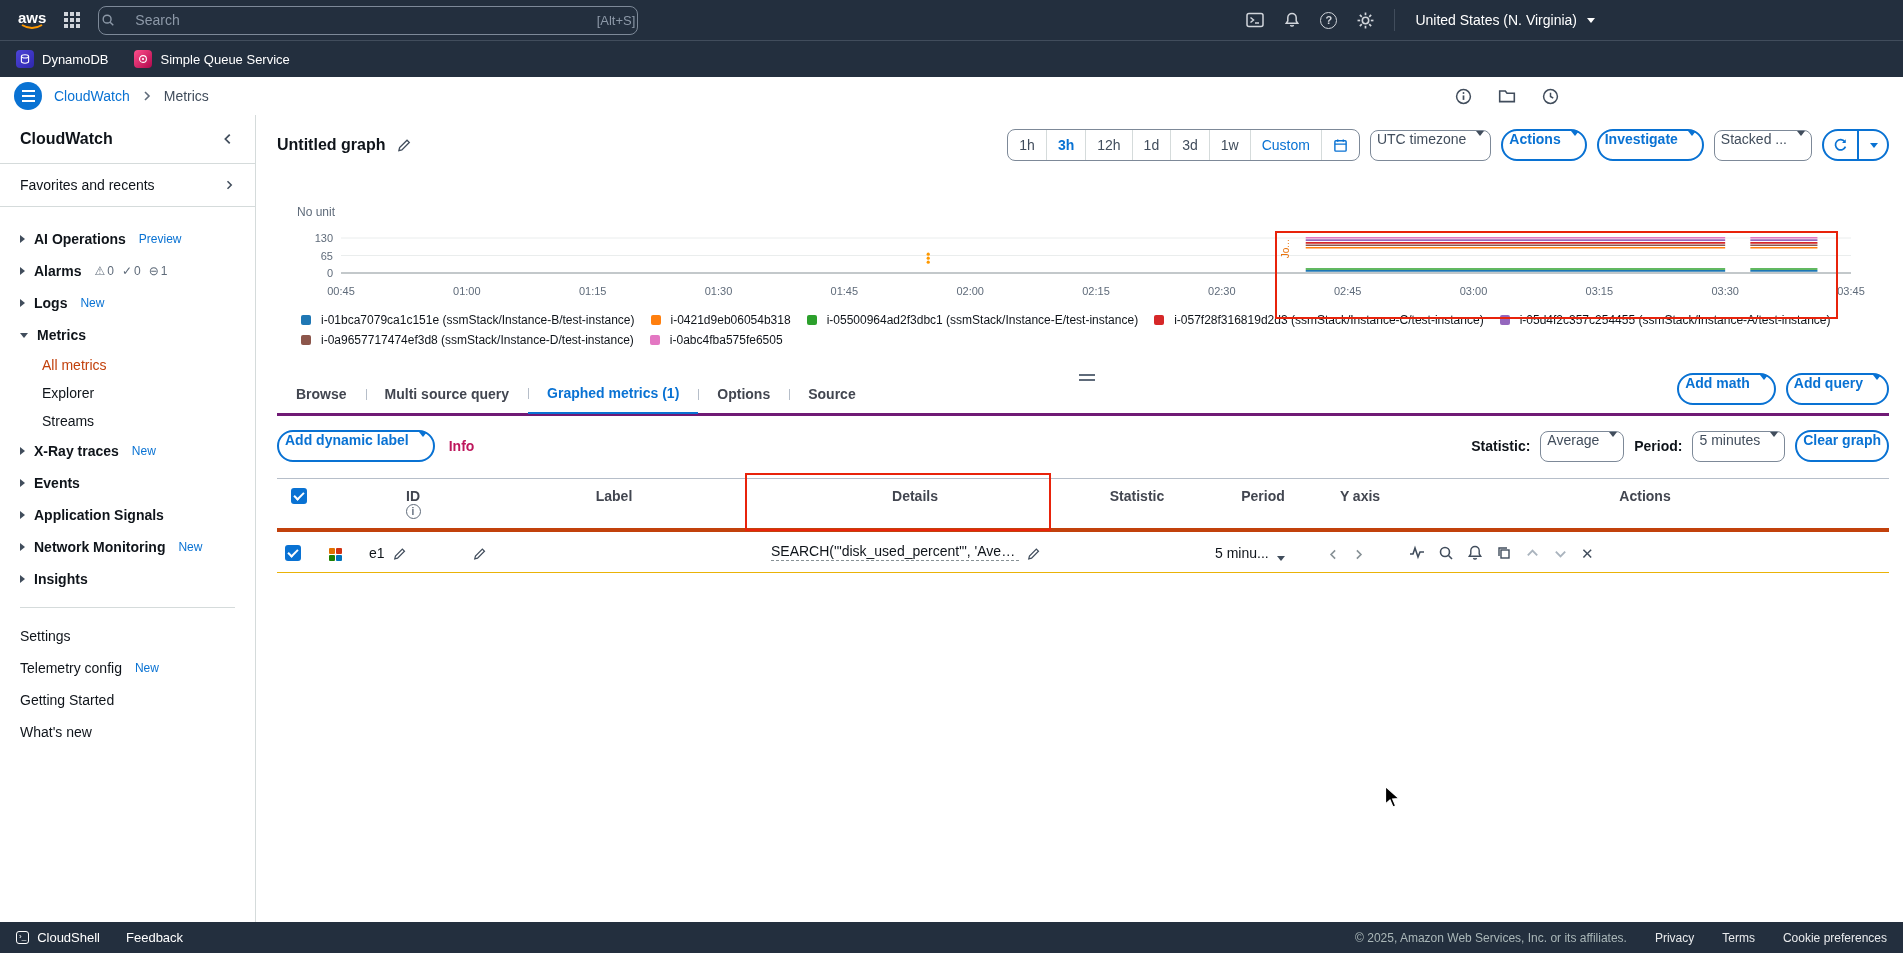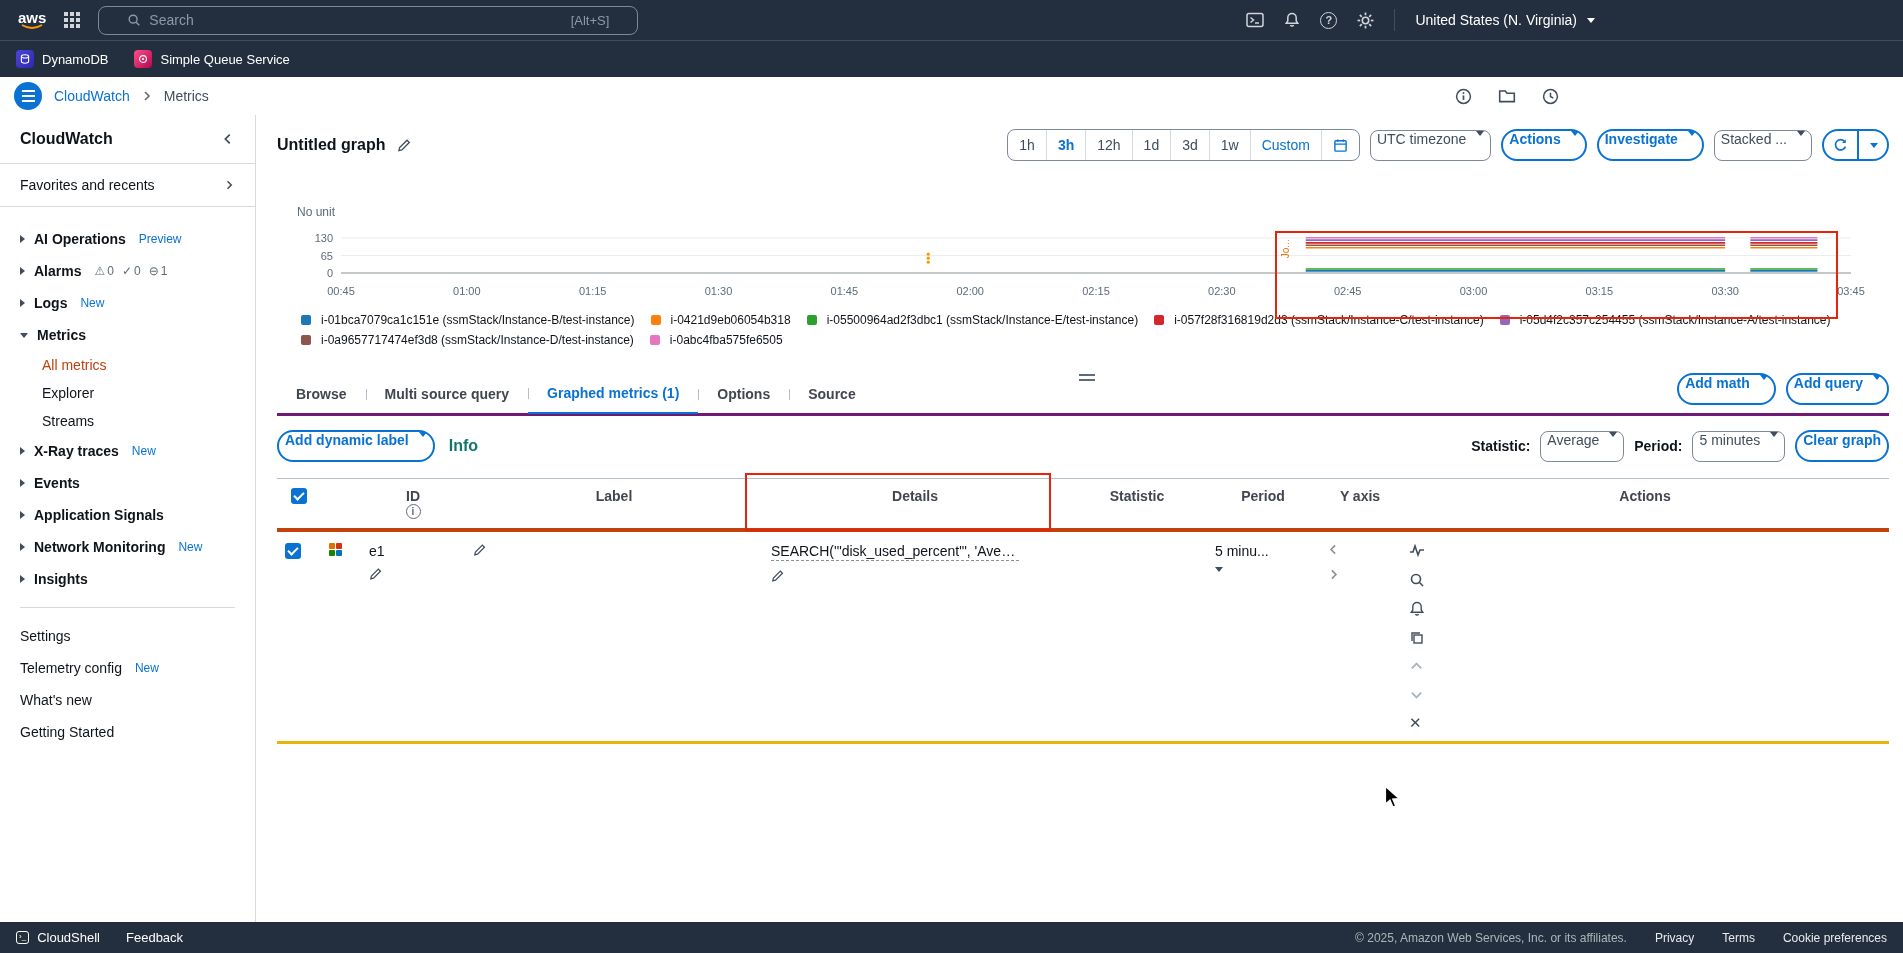"Search" .searchwrap { gap: 8px -> 20px; padding: 0 28px -> 0 2px }
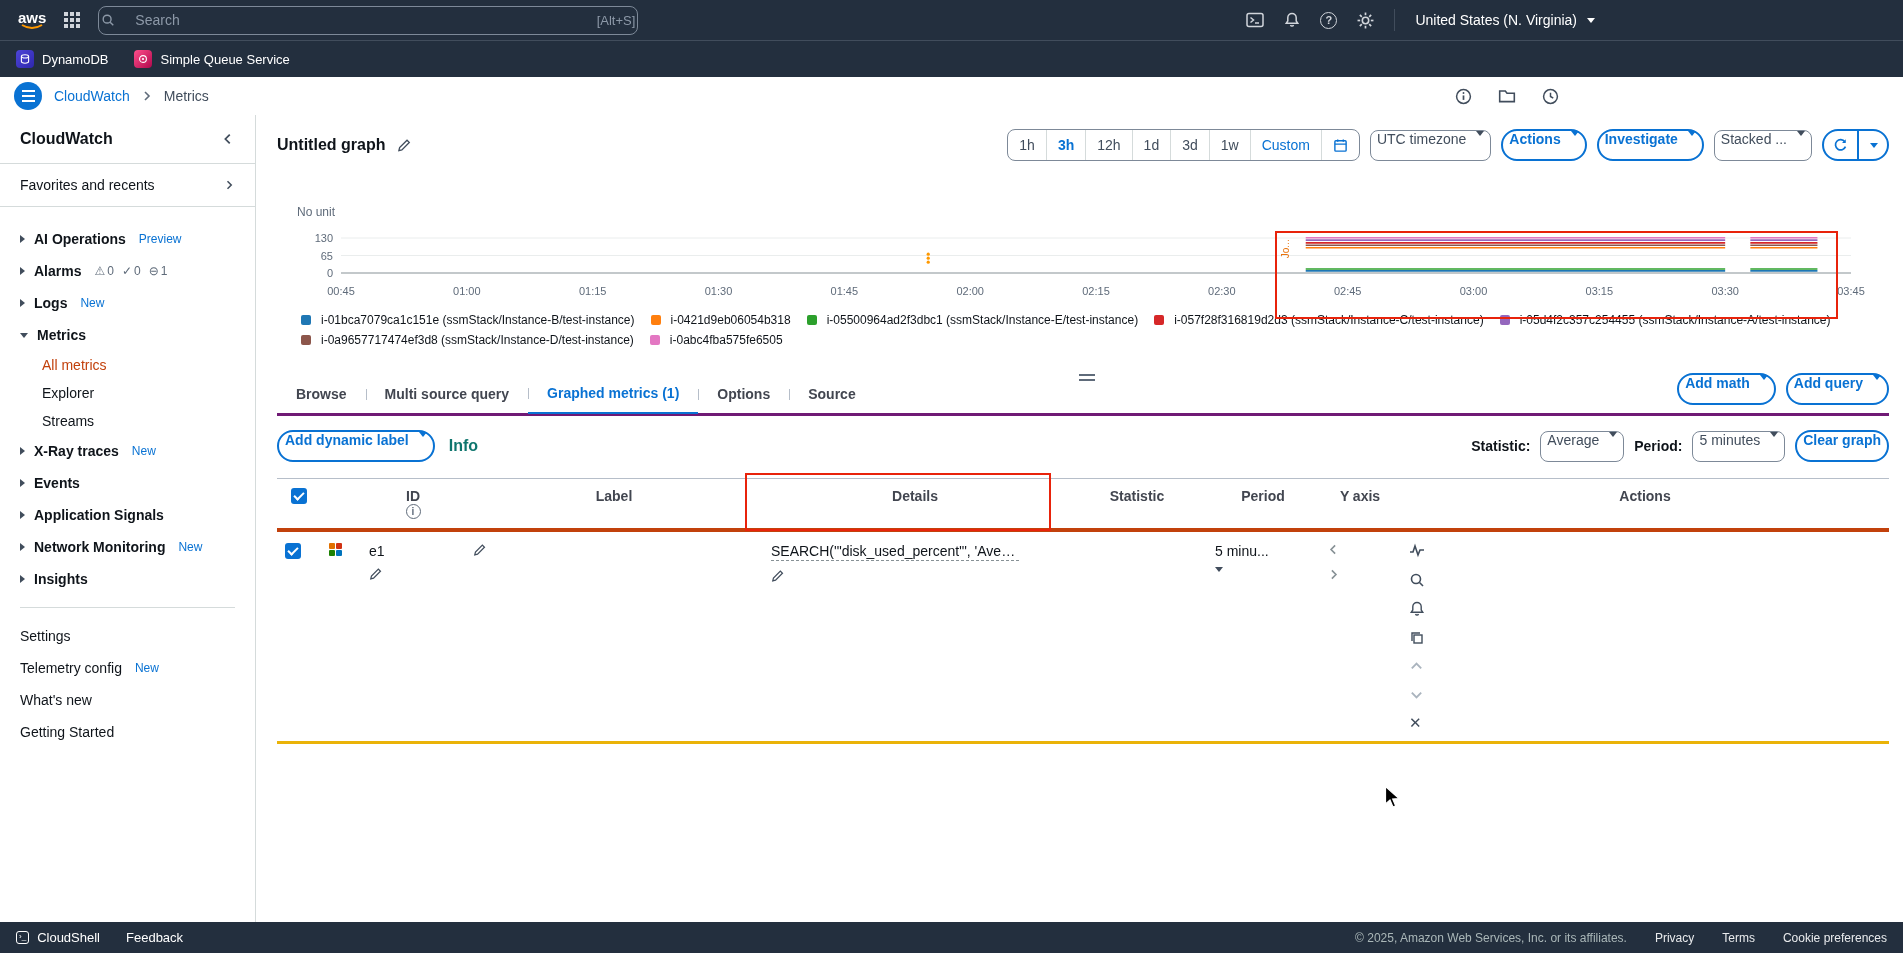"Info" .info-link { color: #0f766e -> #be185d; font-size: 16px -> 14px }
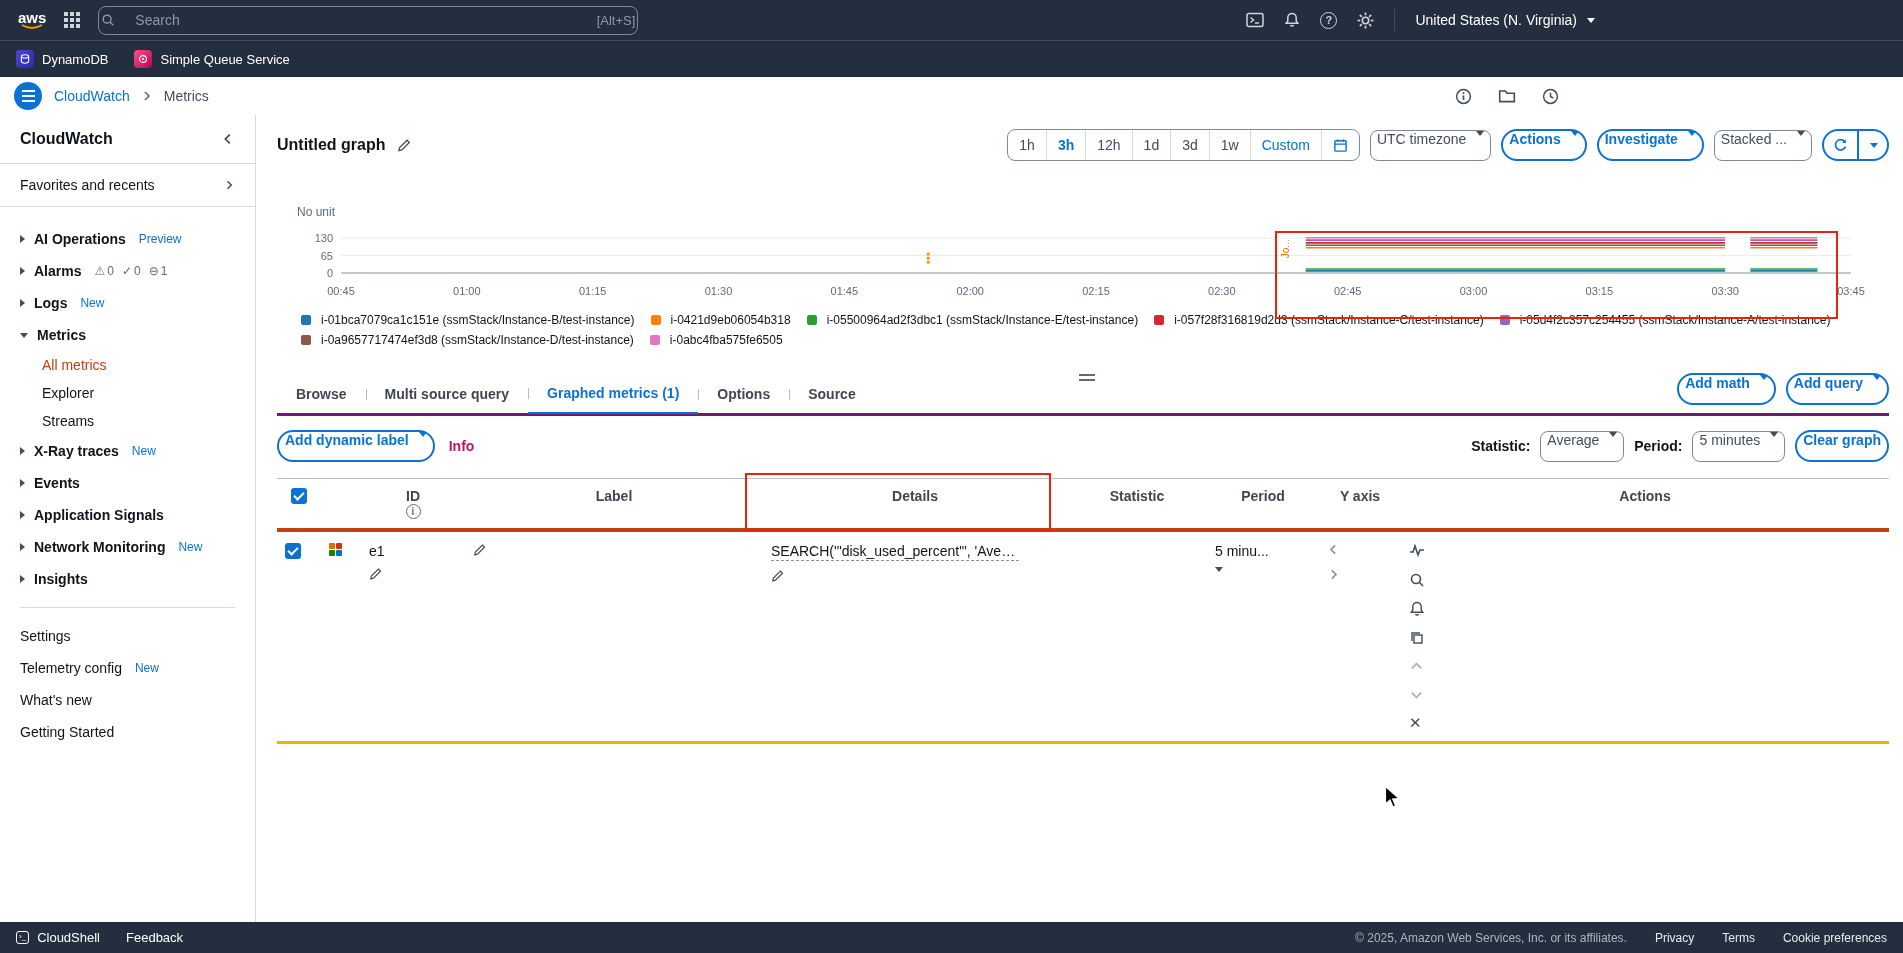"e1" .gc { align-items: flex-start -> flex-end; border-bottom: 3px solid #eab308 -> 1px solid #eab308; flex-direction: column -> none }
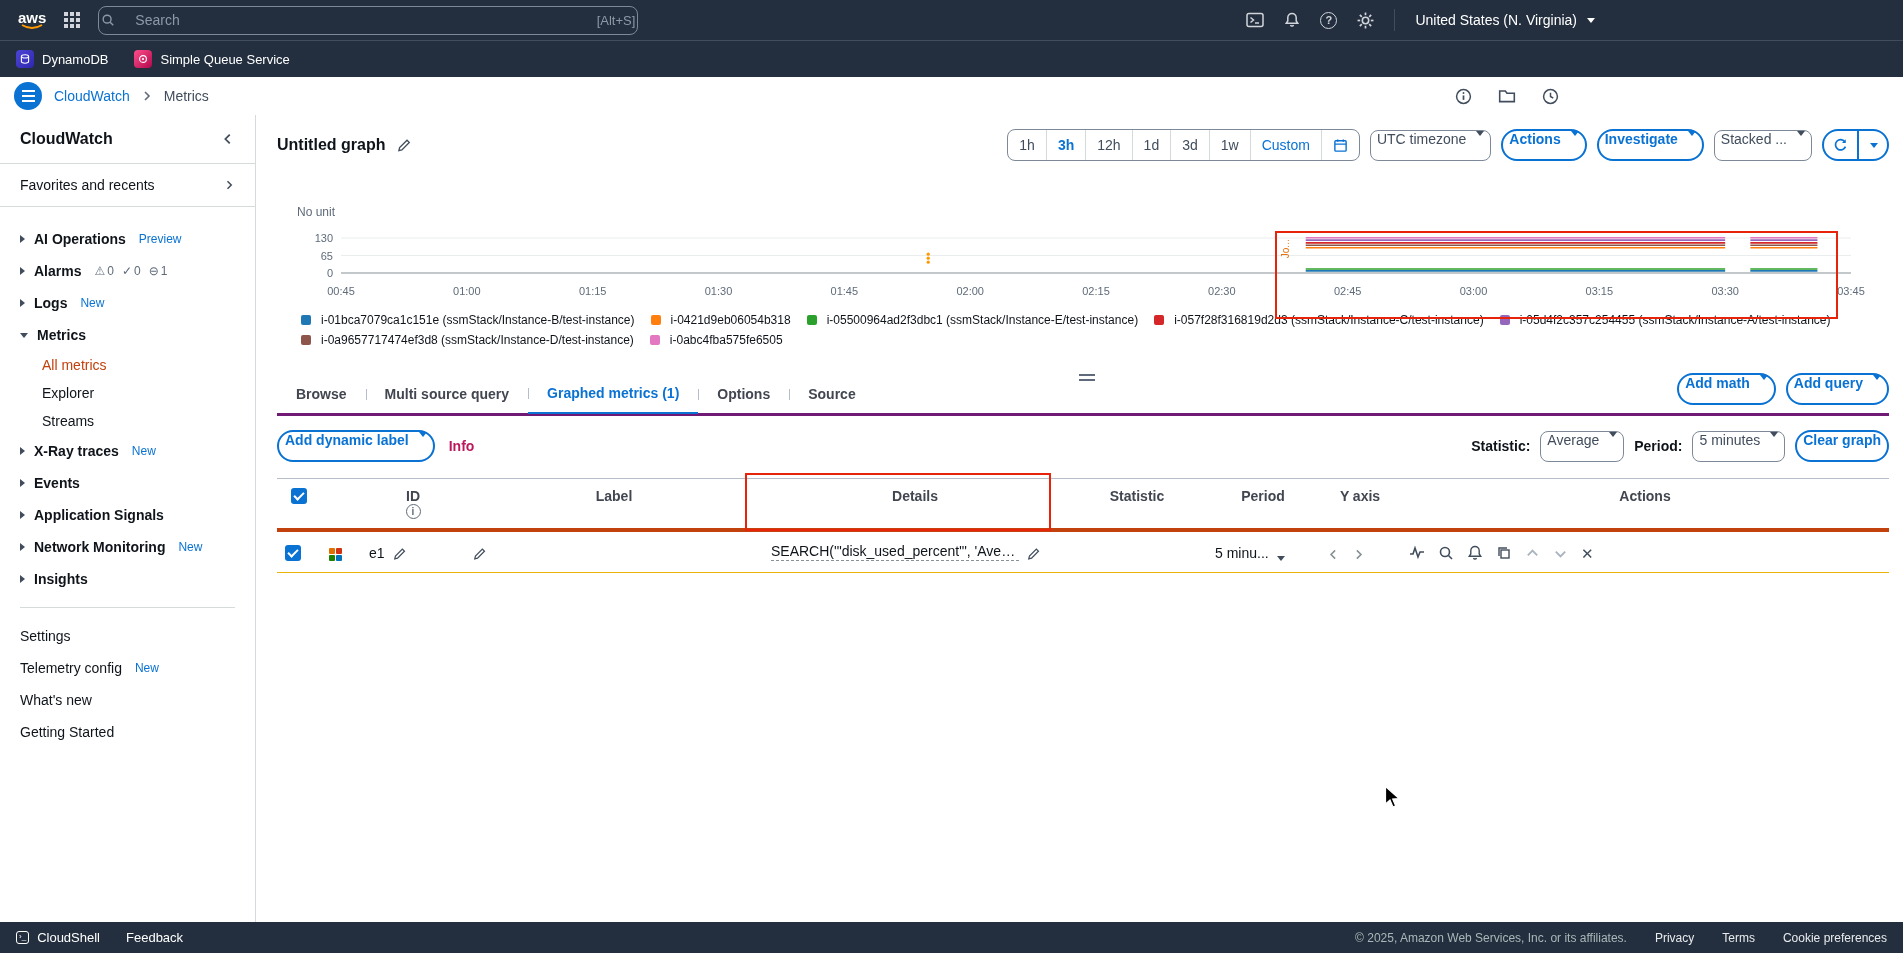"What's new" div.sb-item { order: before "Getting Started" -> after "Getting Started" }
